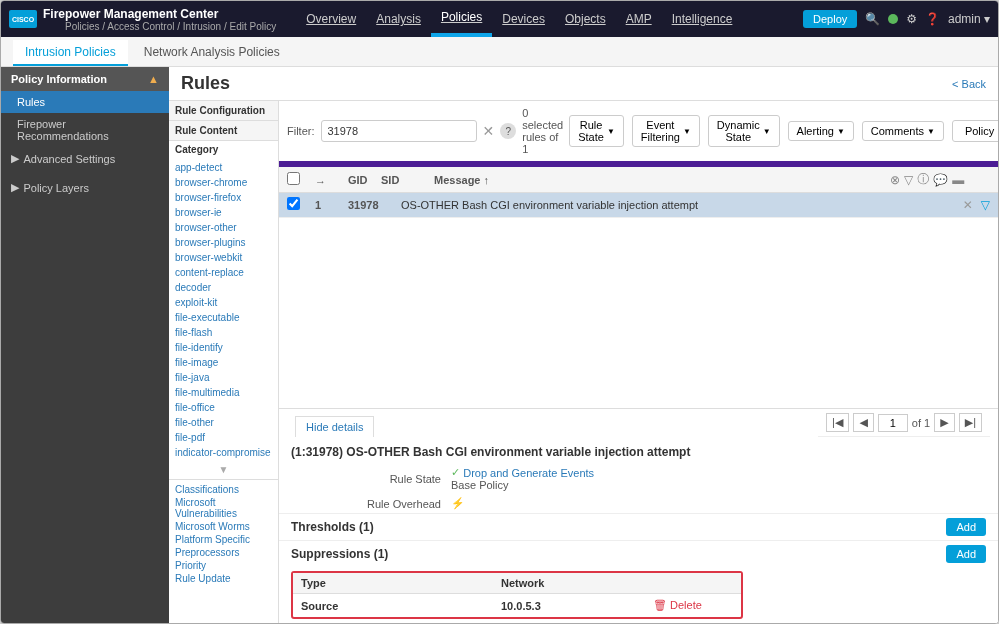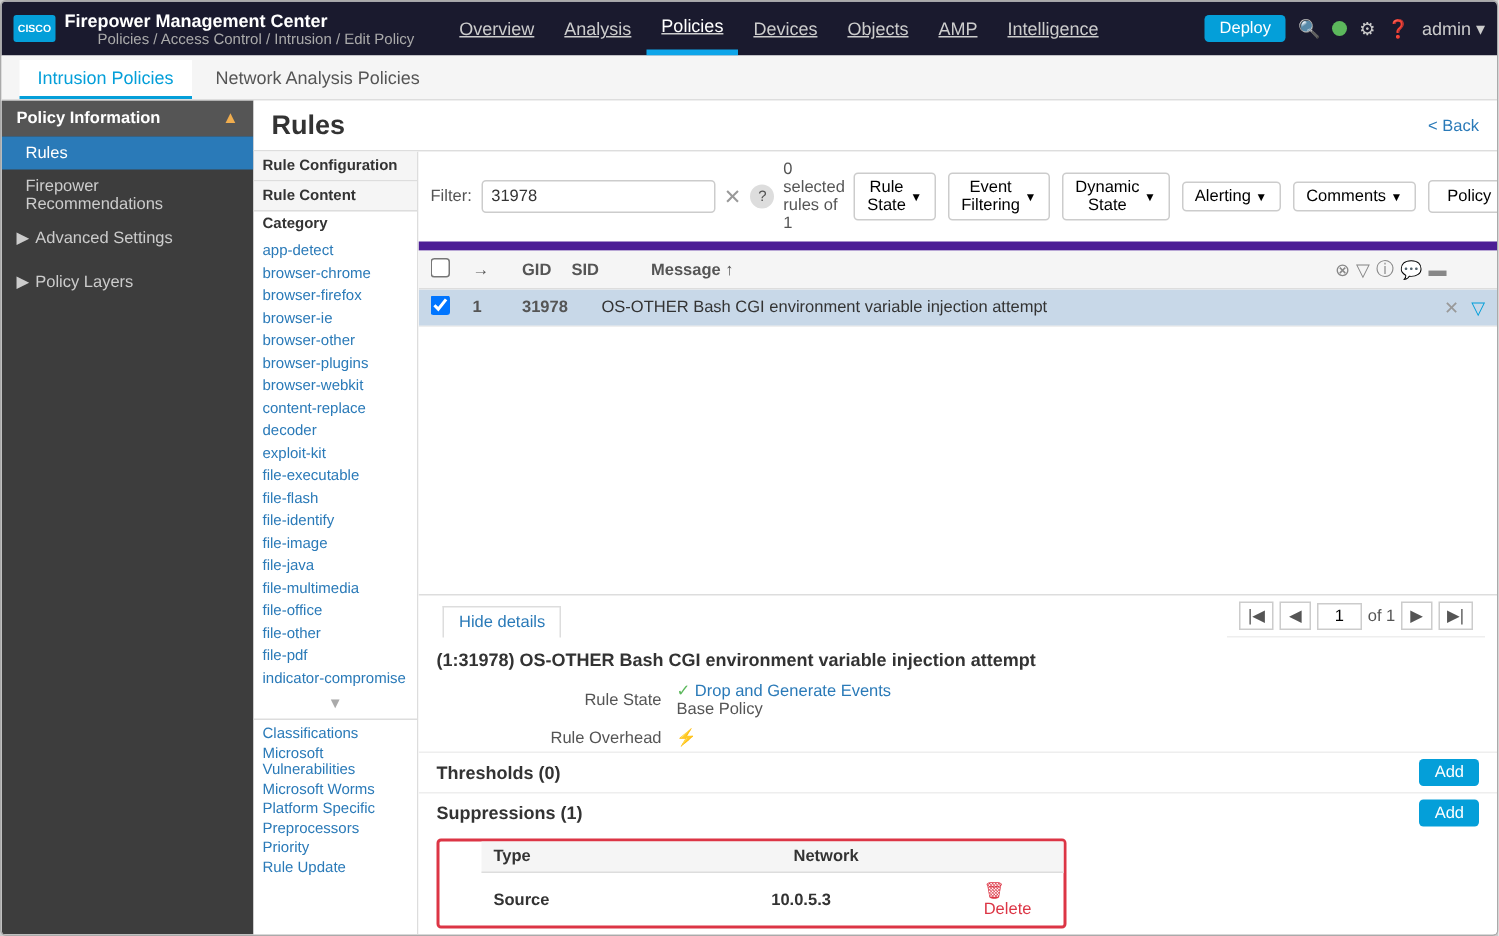"Thresholds (0)" span.threshold-label { text: 0 -> 1 }
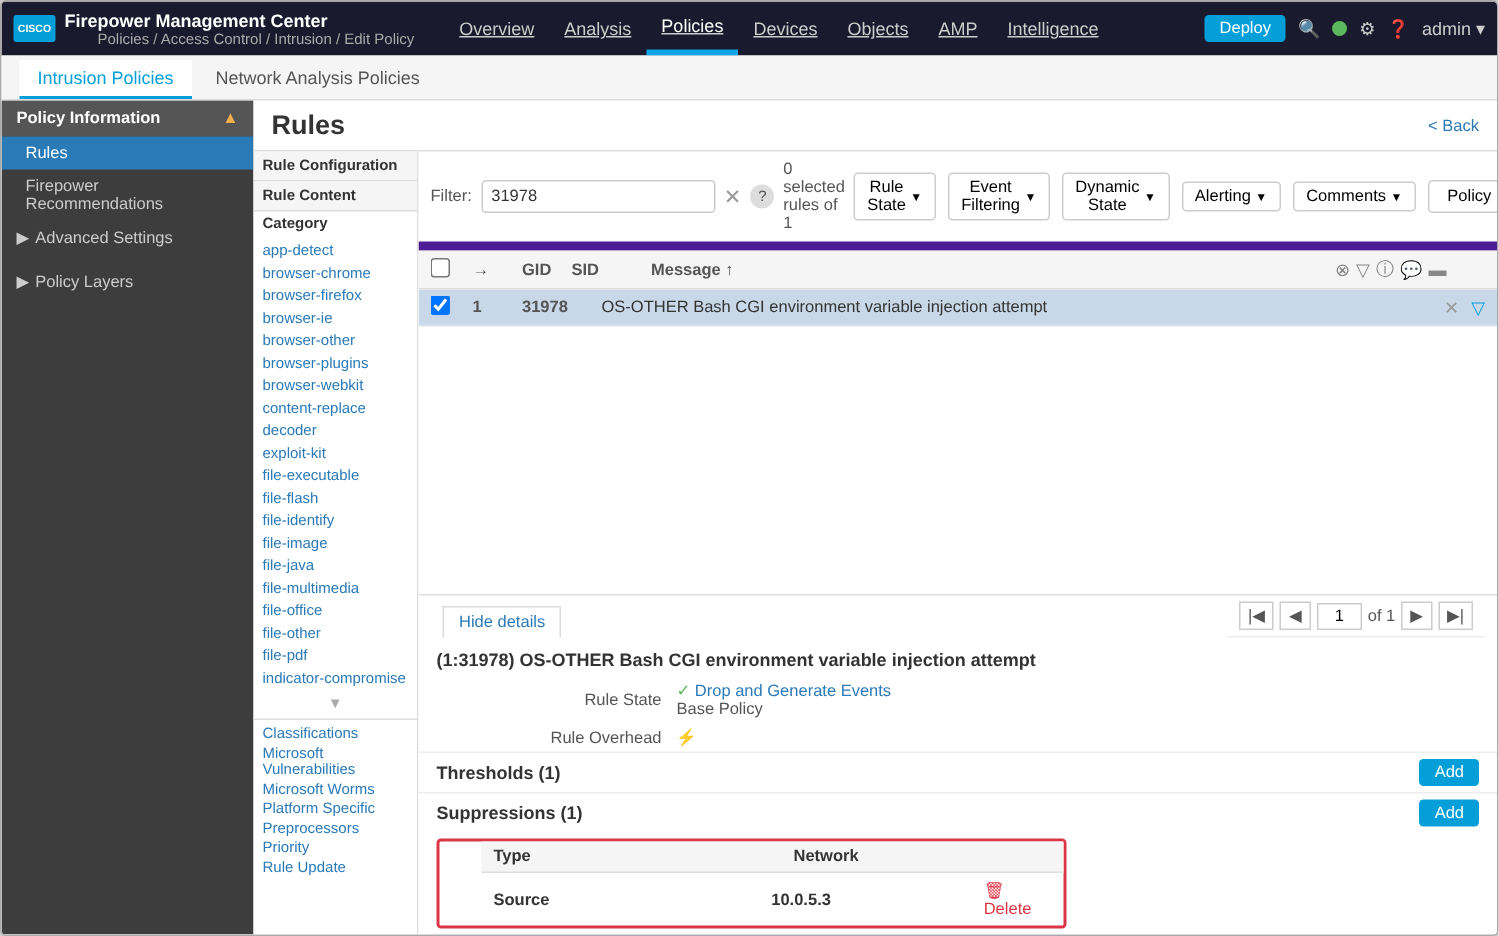"Type" .suppress-table { padding-left: 28px -> none; width: 420px -> 452px }
